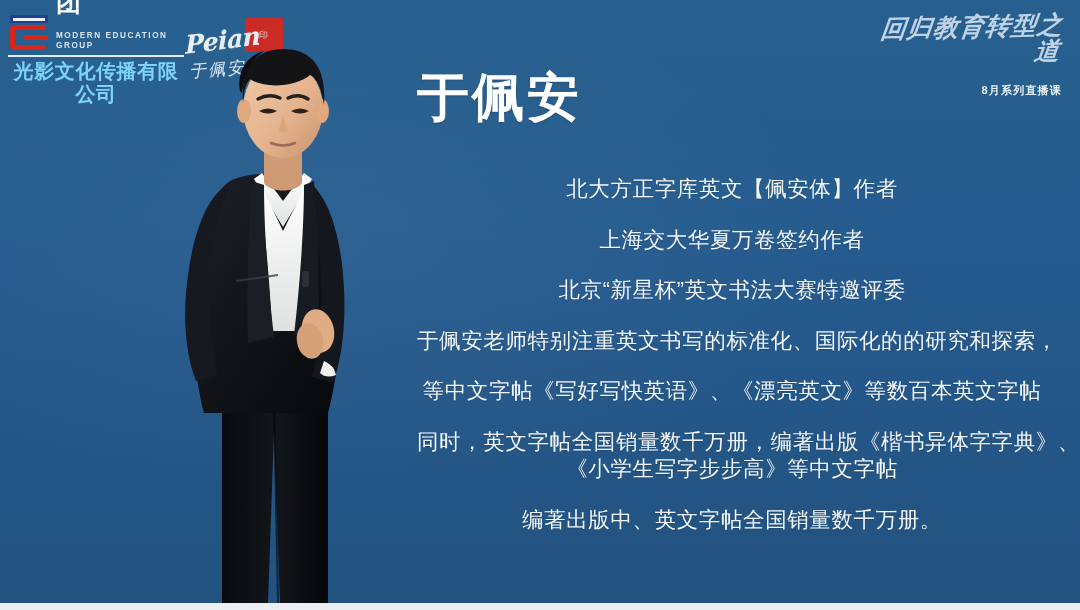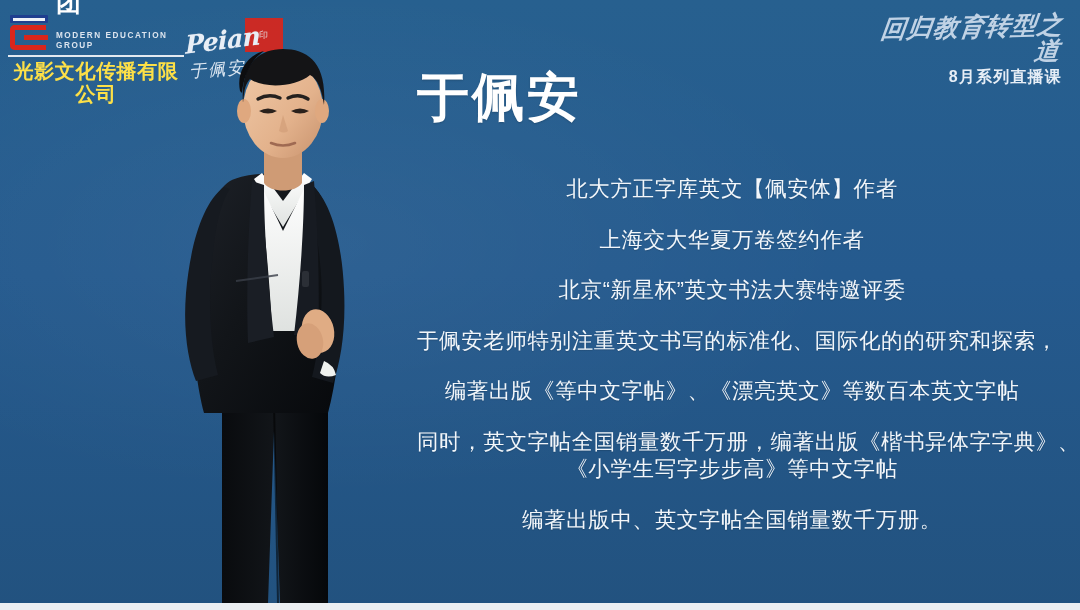"光影文化传播有限公司" .logo-sub { color: #fde047 -> #7dd3fc }
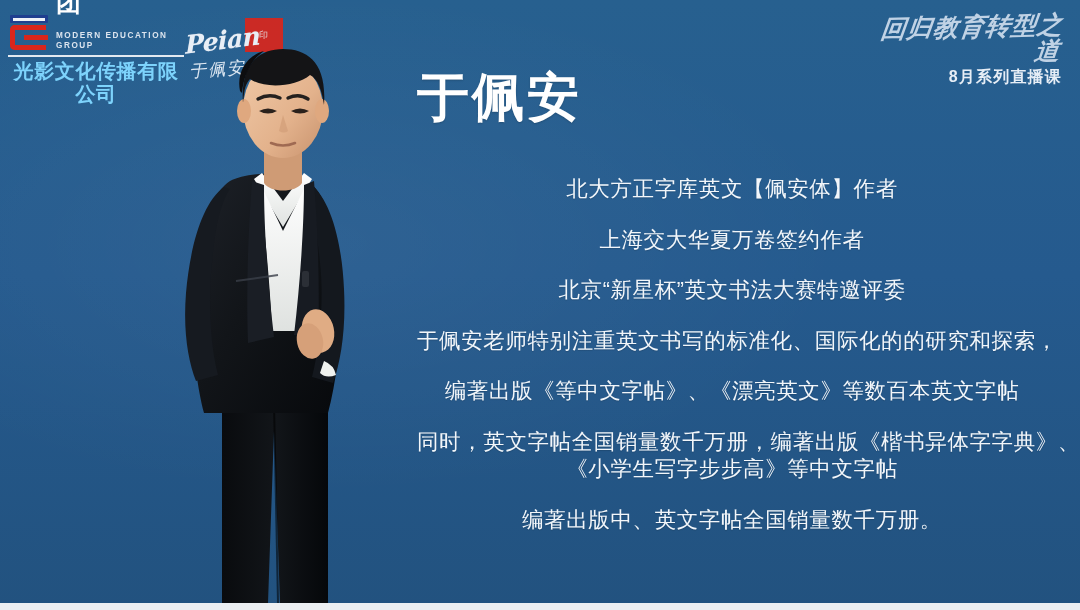"8月系列直播课" .tr-sub { font-size: 16px -> 11px; margin-top: 2px -> 18px }
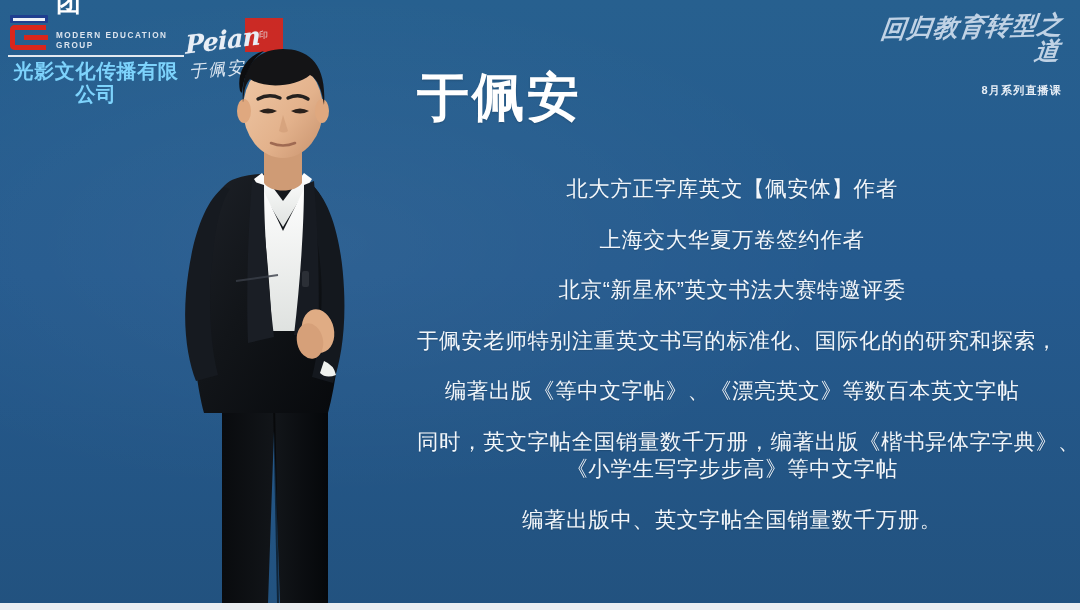"编著出版《等中文字帖》、《漂亮英文》等数百本英文字帖" div.bio-line { text: 编著出版《等中文字帖 -> 等中文字帖《写好写快英语 }
